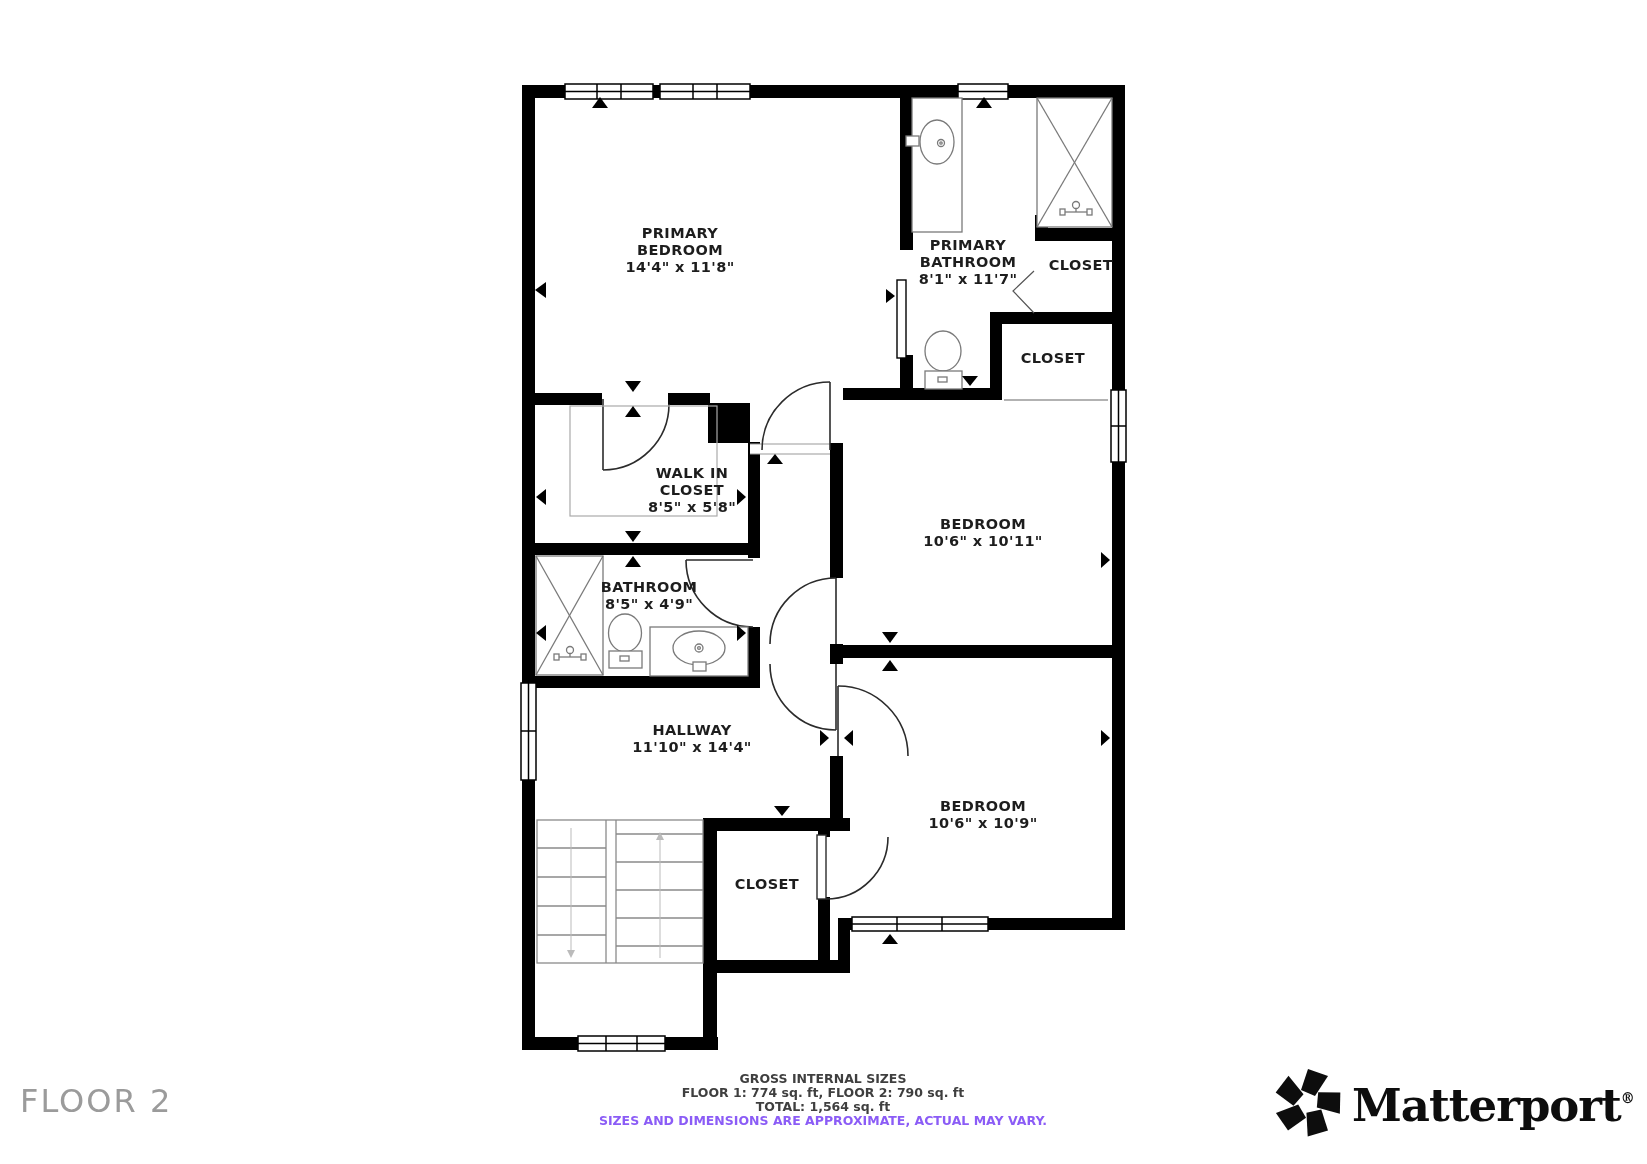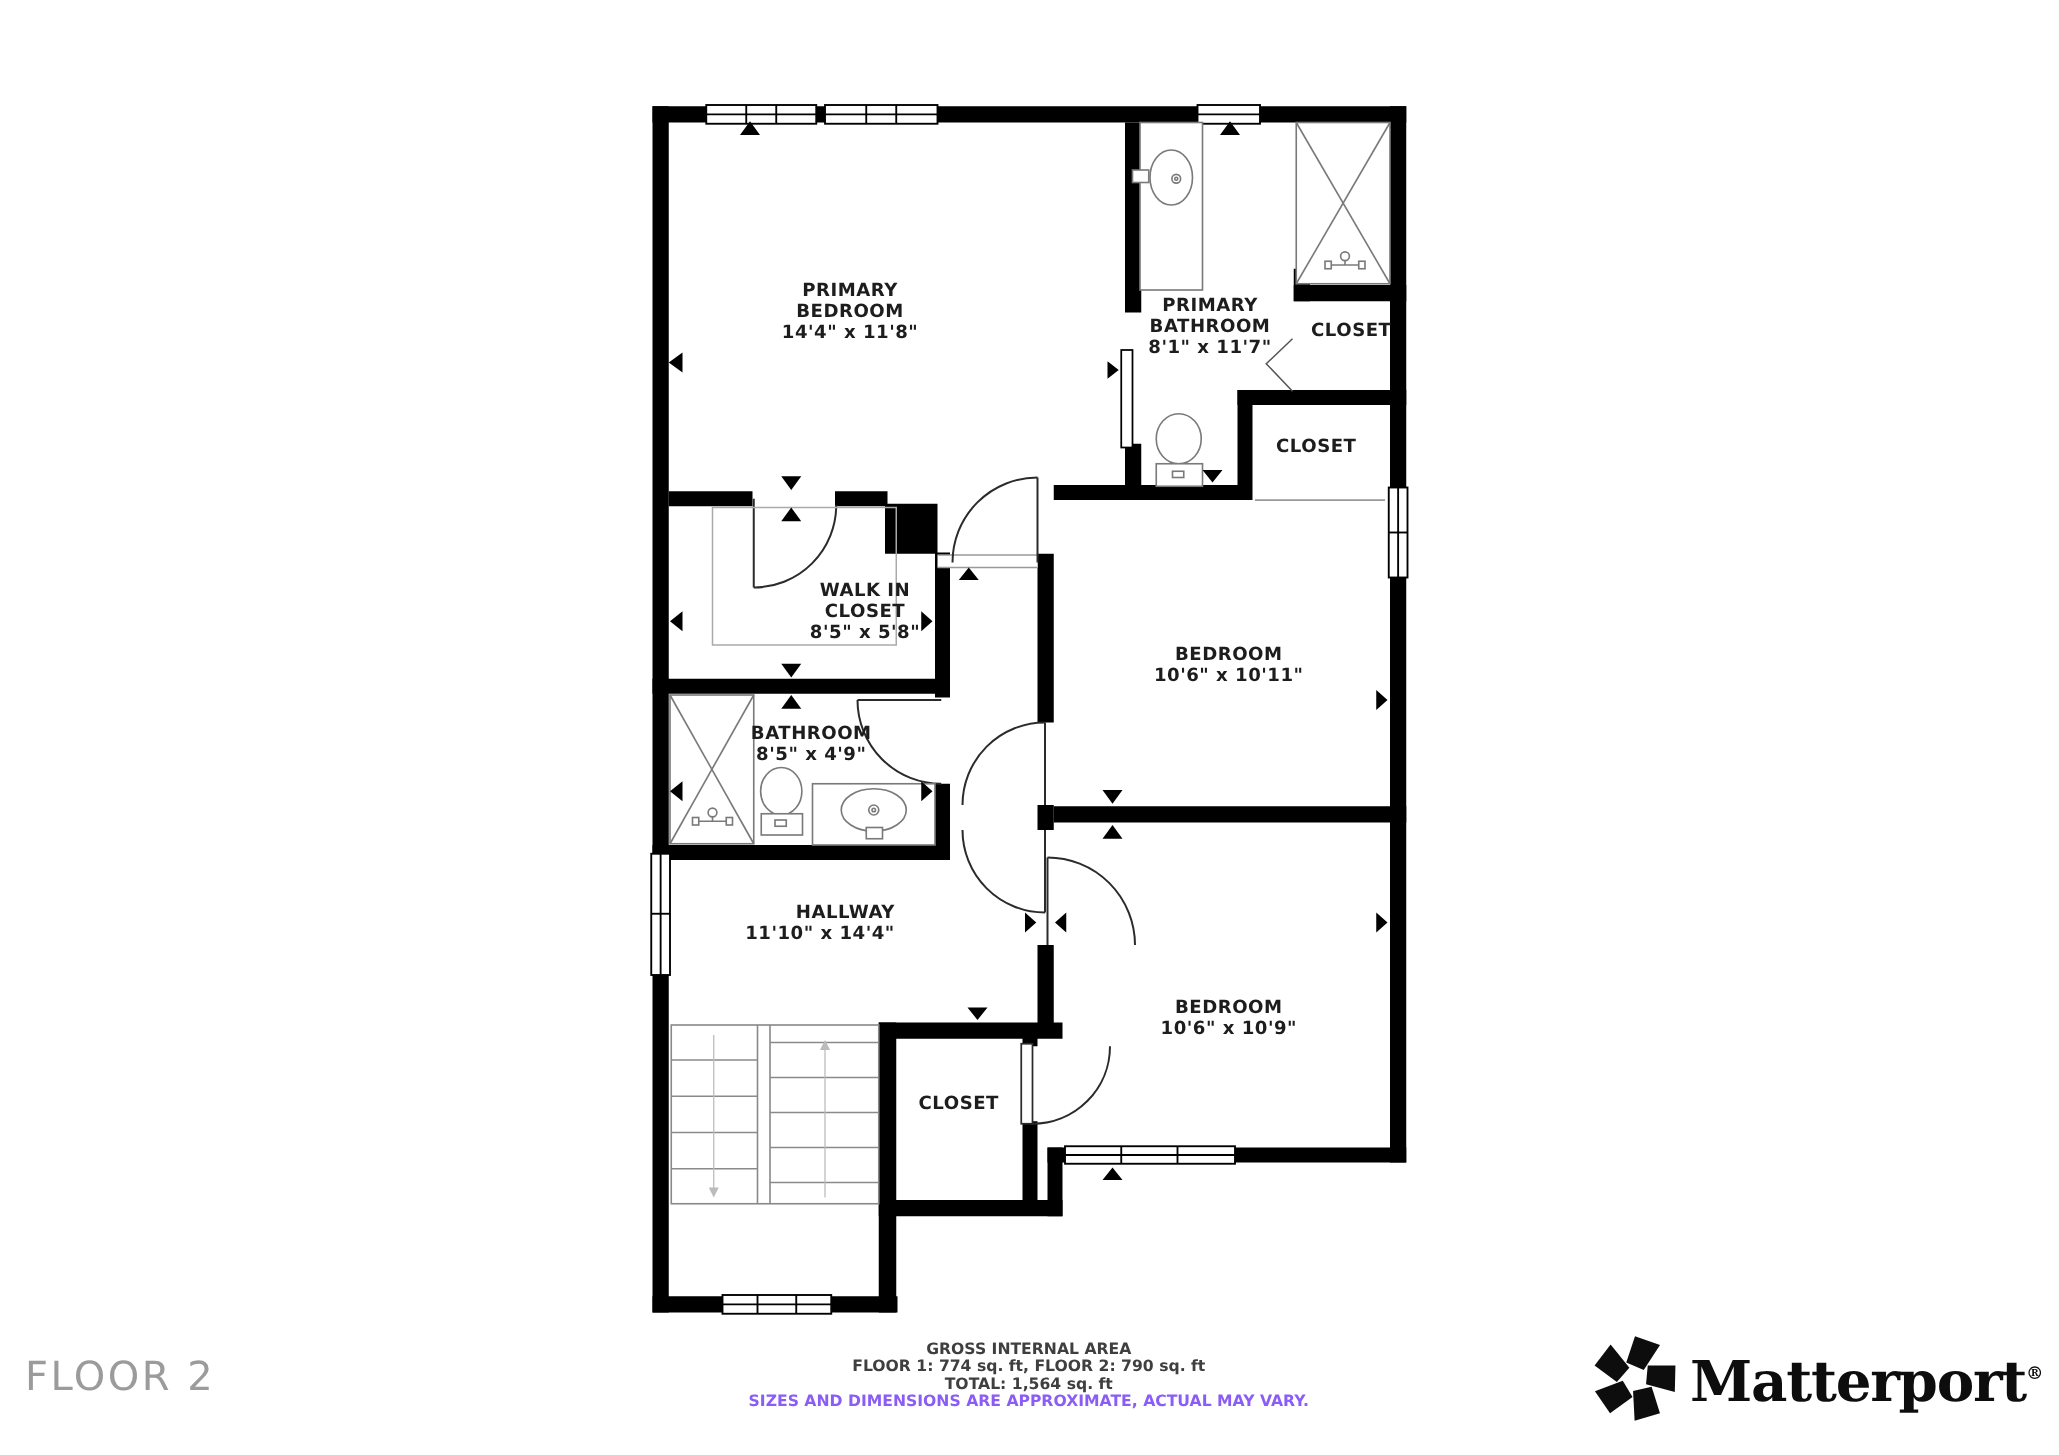"HALLWAY" div.room-label { left: 656px -> 692px; text-align: right -> none }
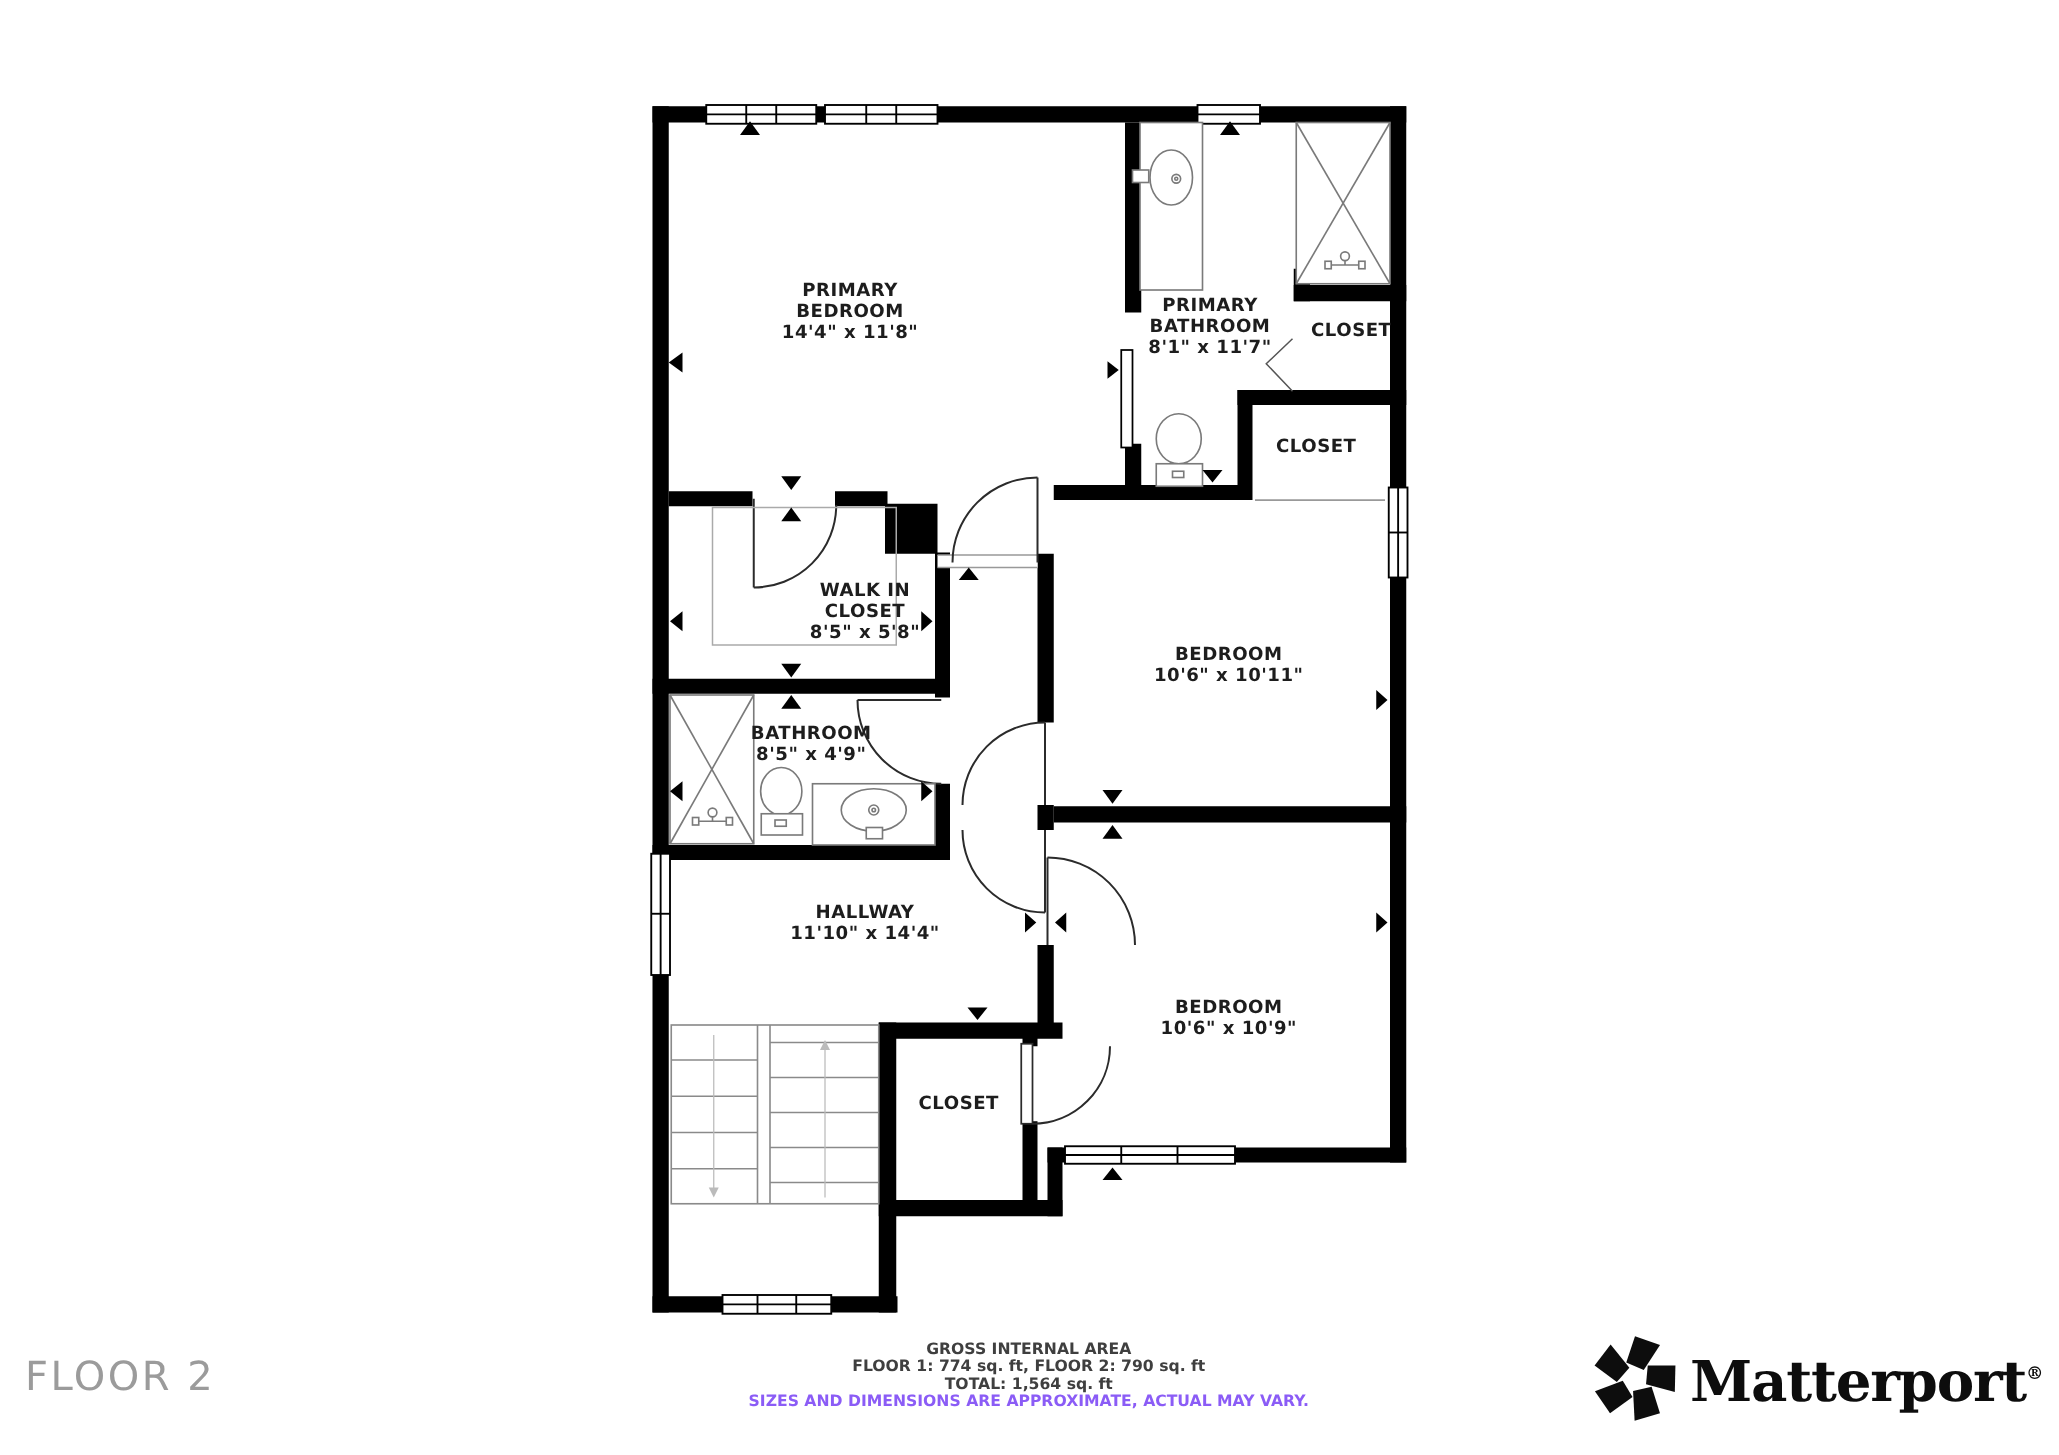"GROSS INTERNAL AREA" div { text: AREA -> SIZES }
